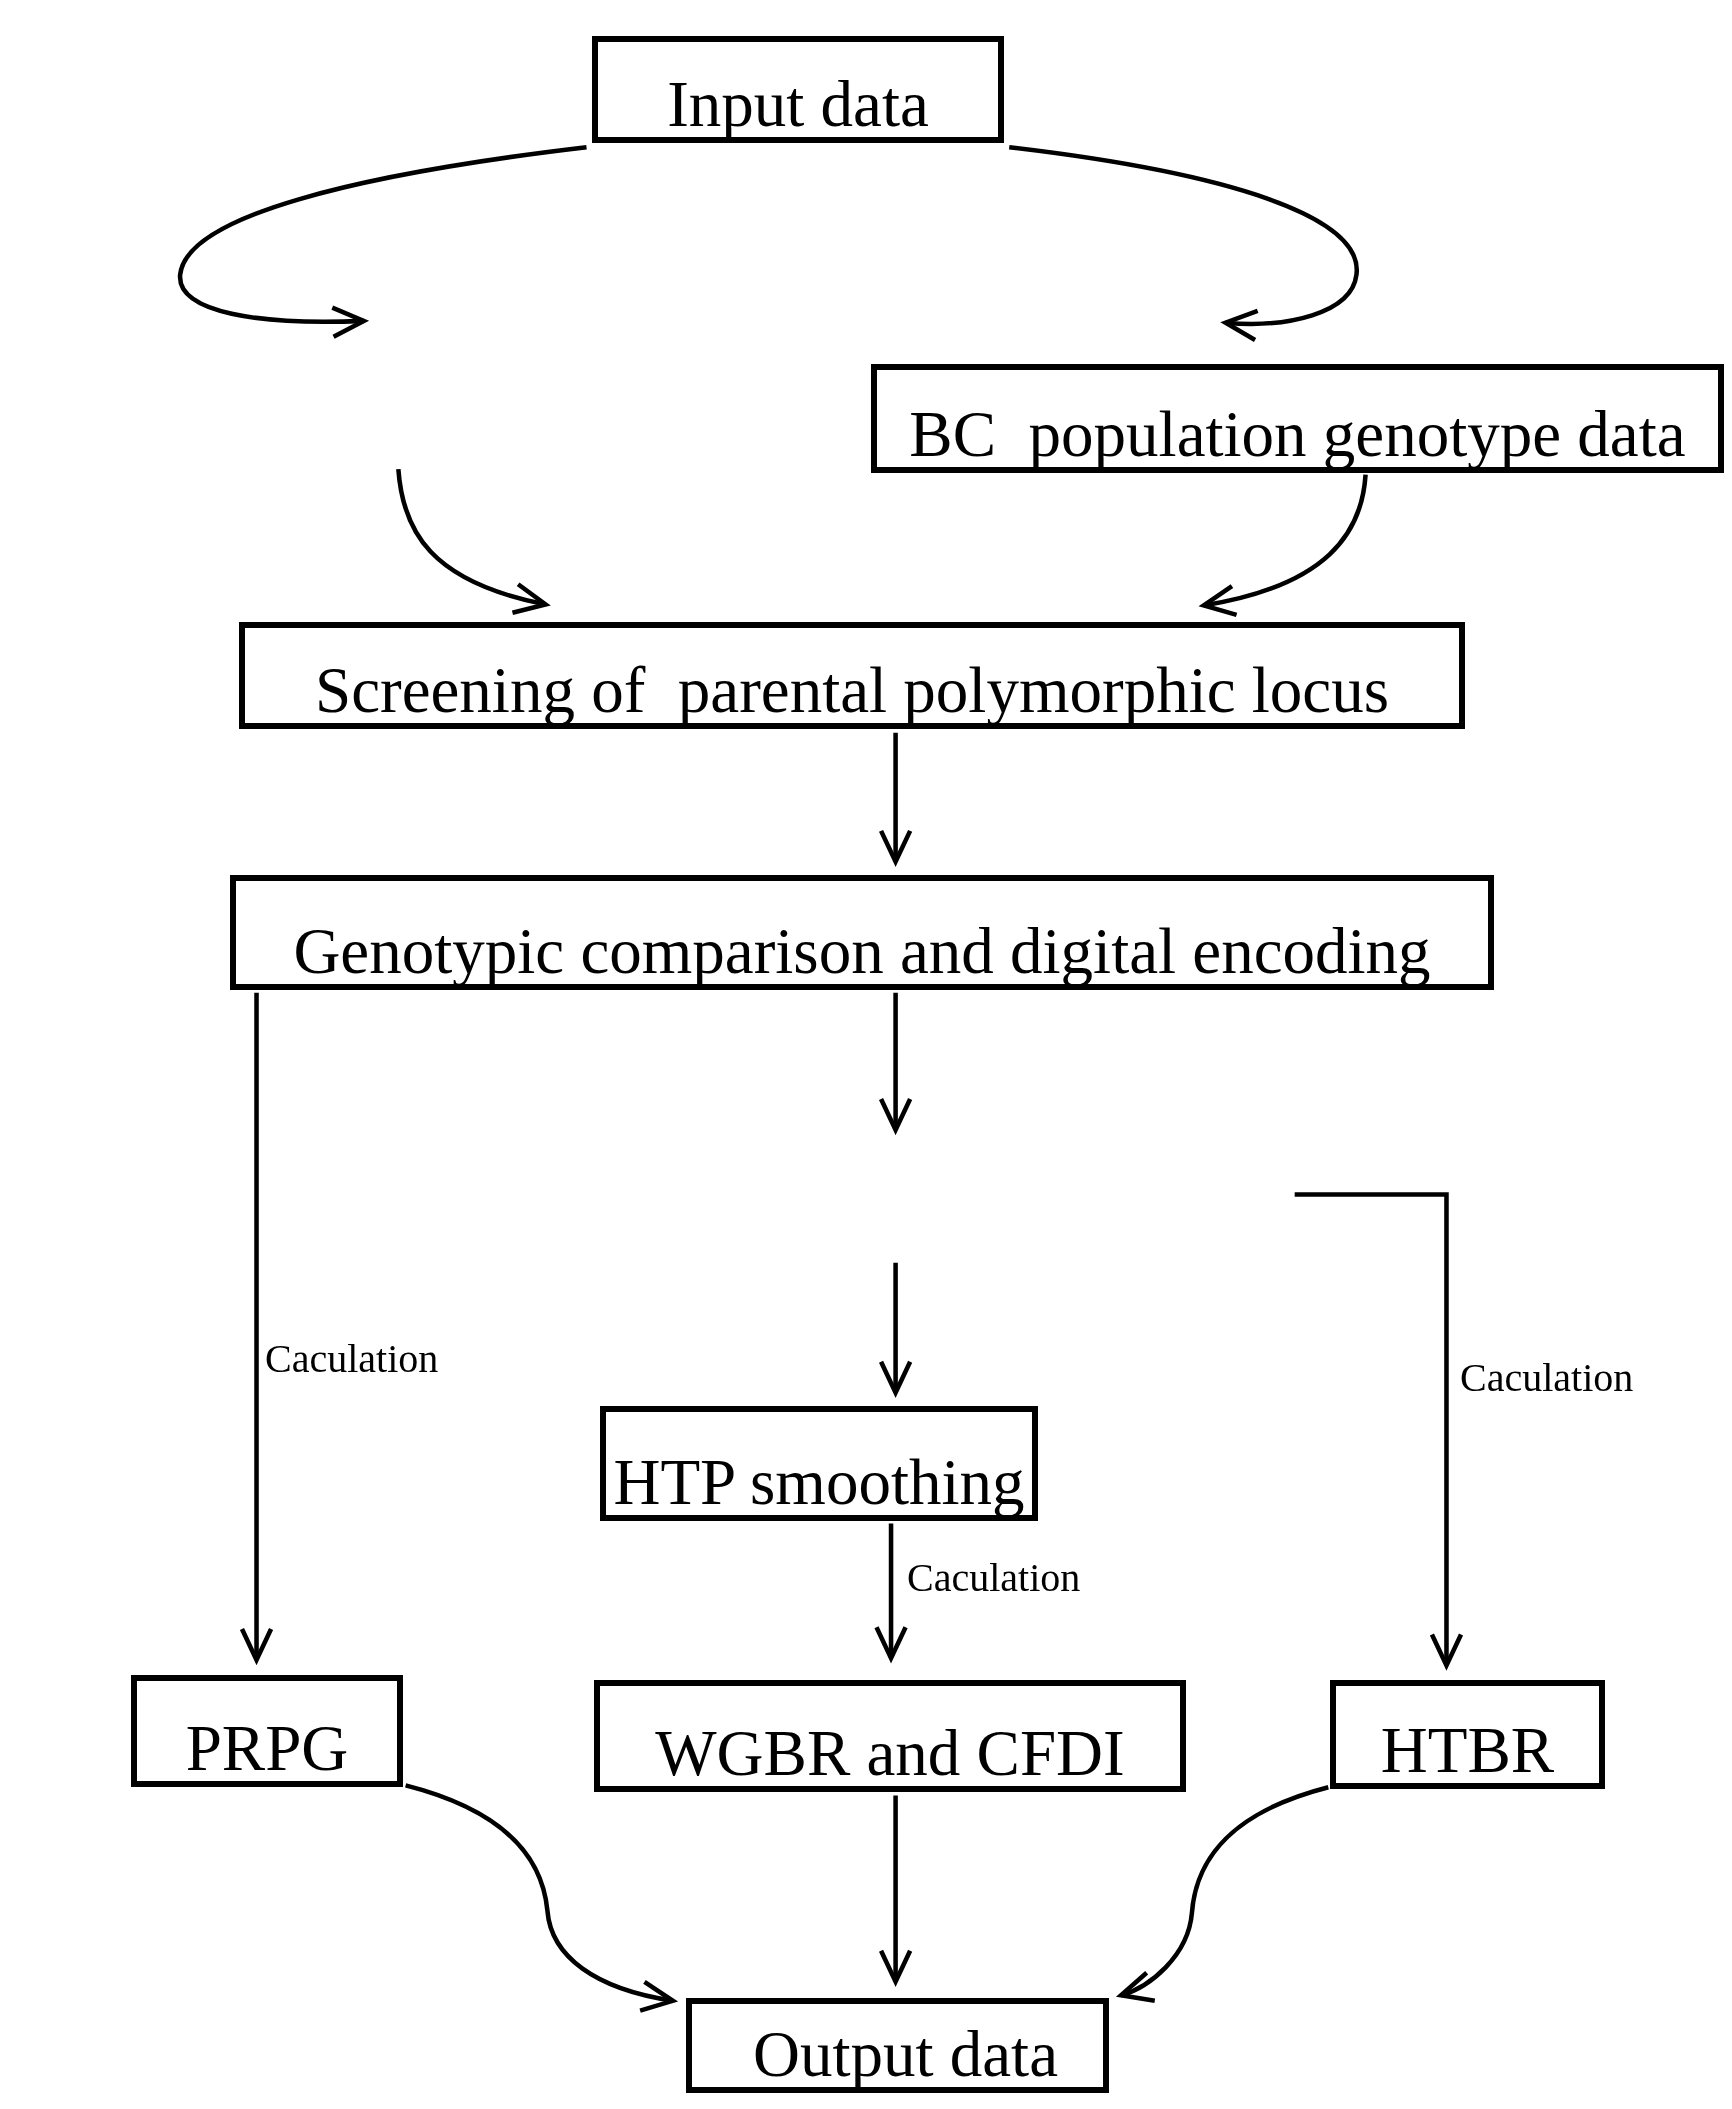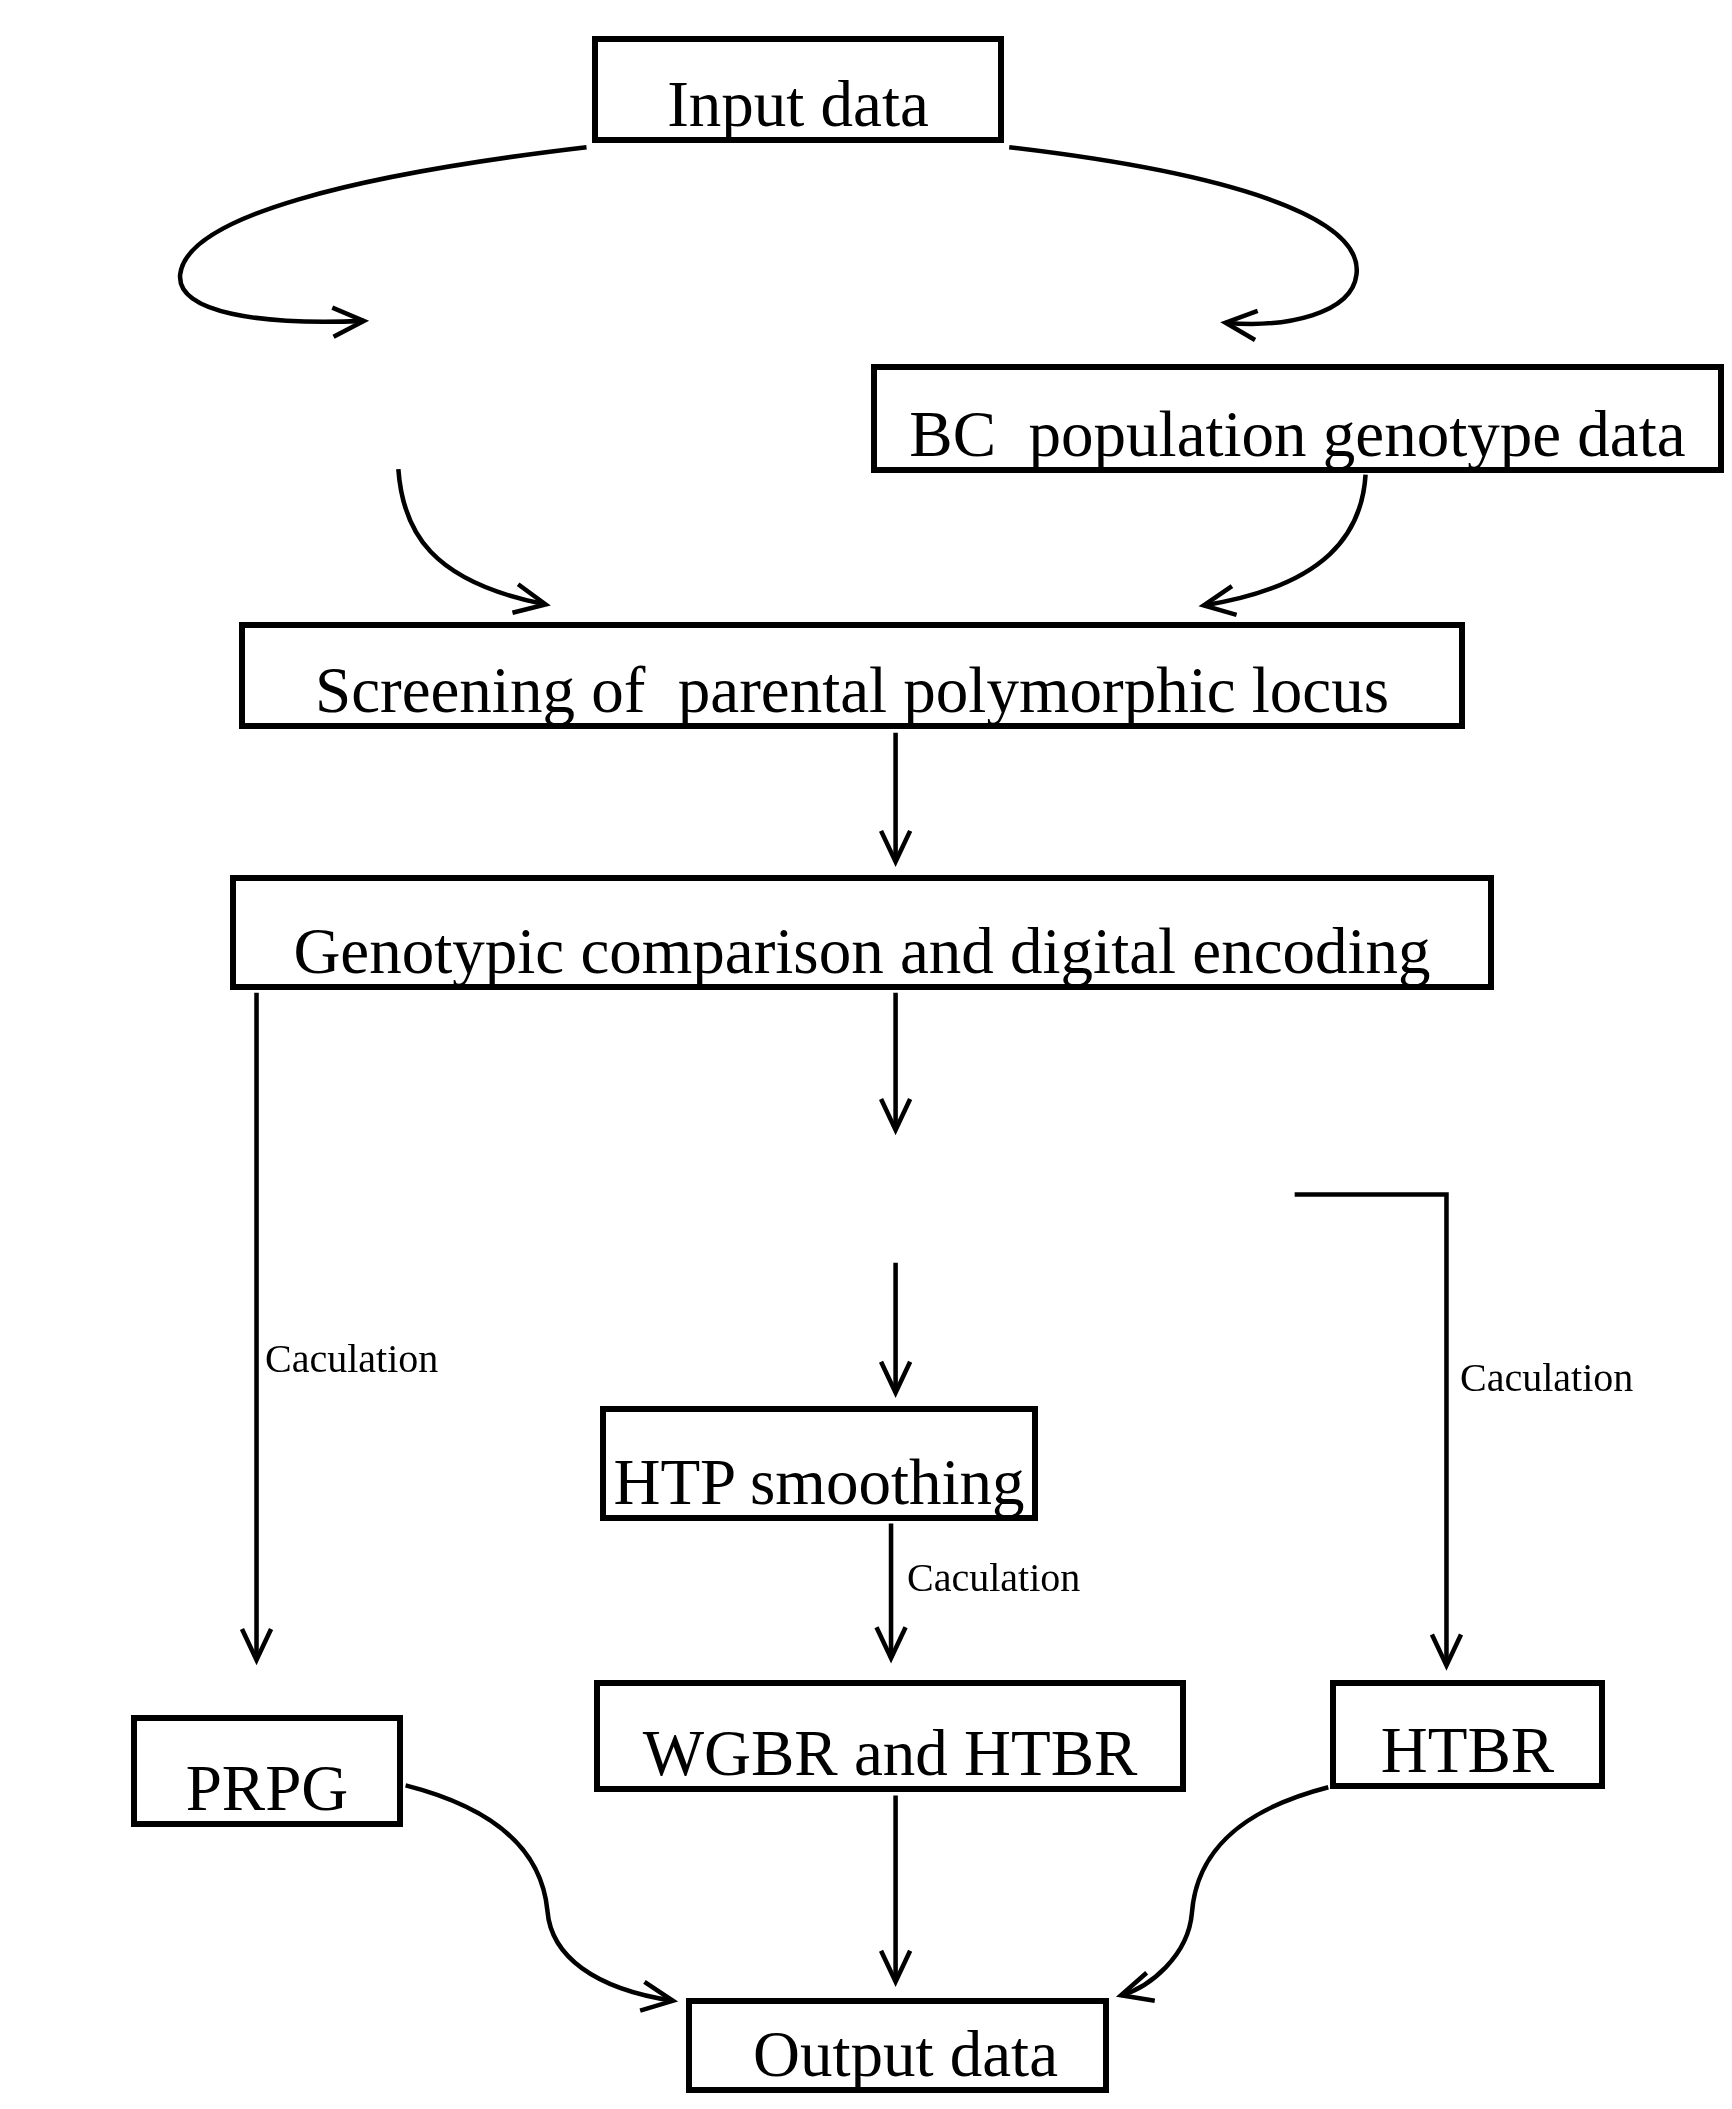"PRPG" div.node { margin-top: 40px -> none }
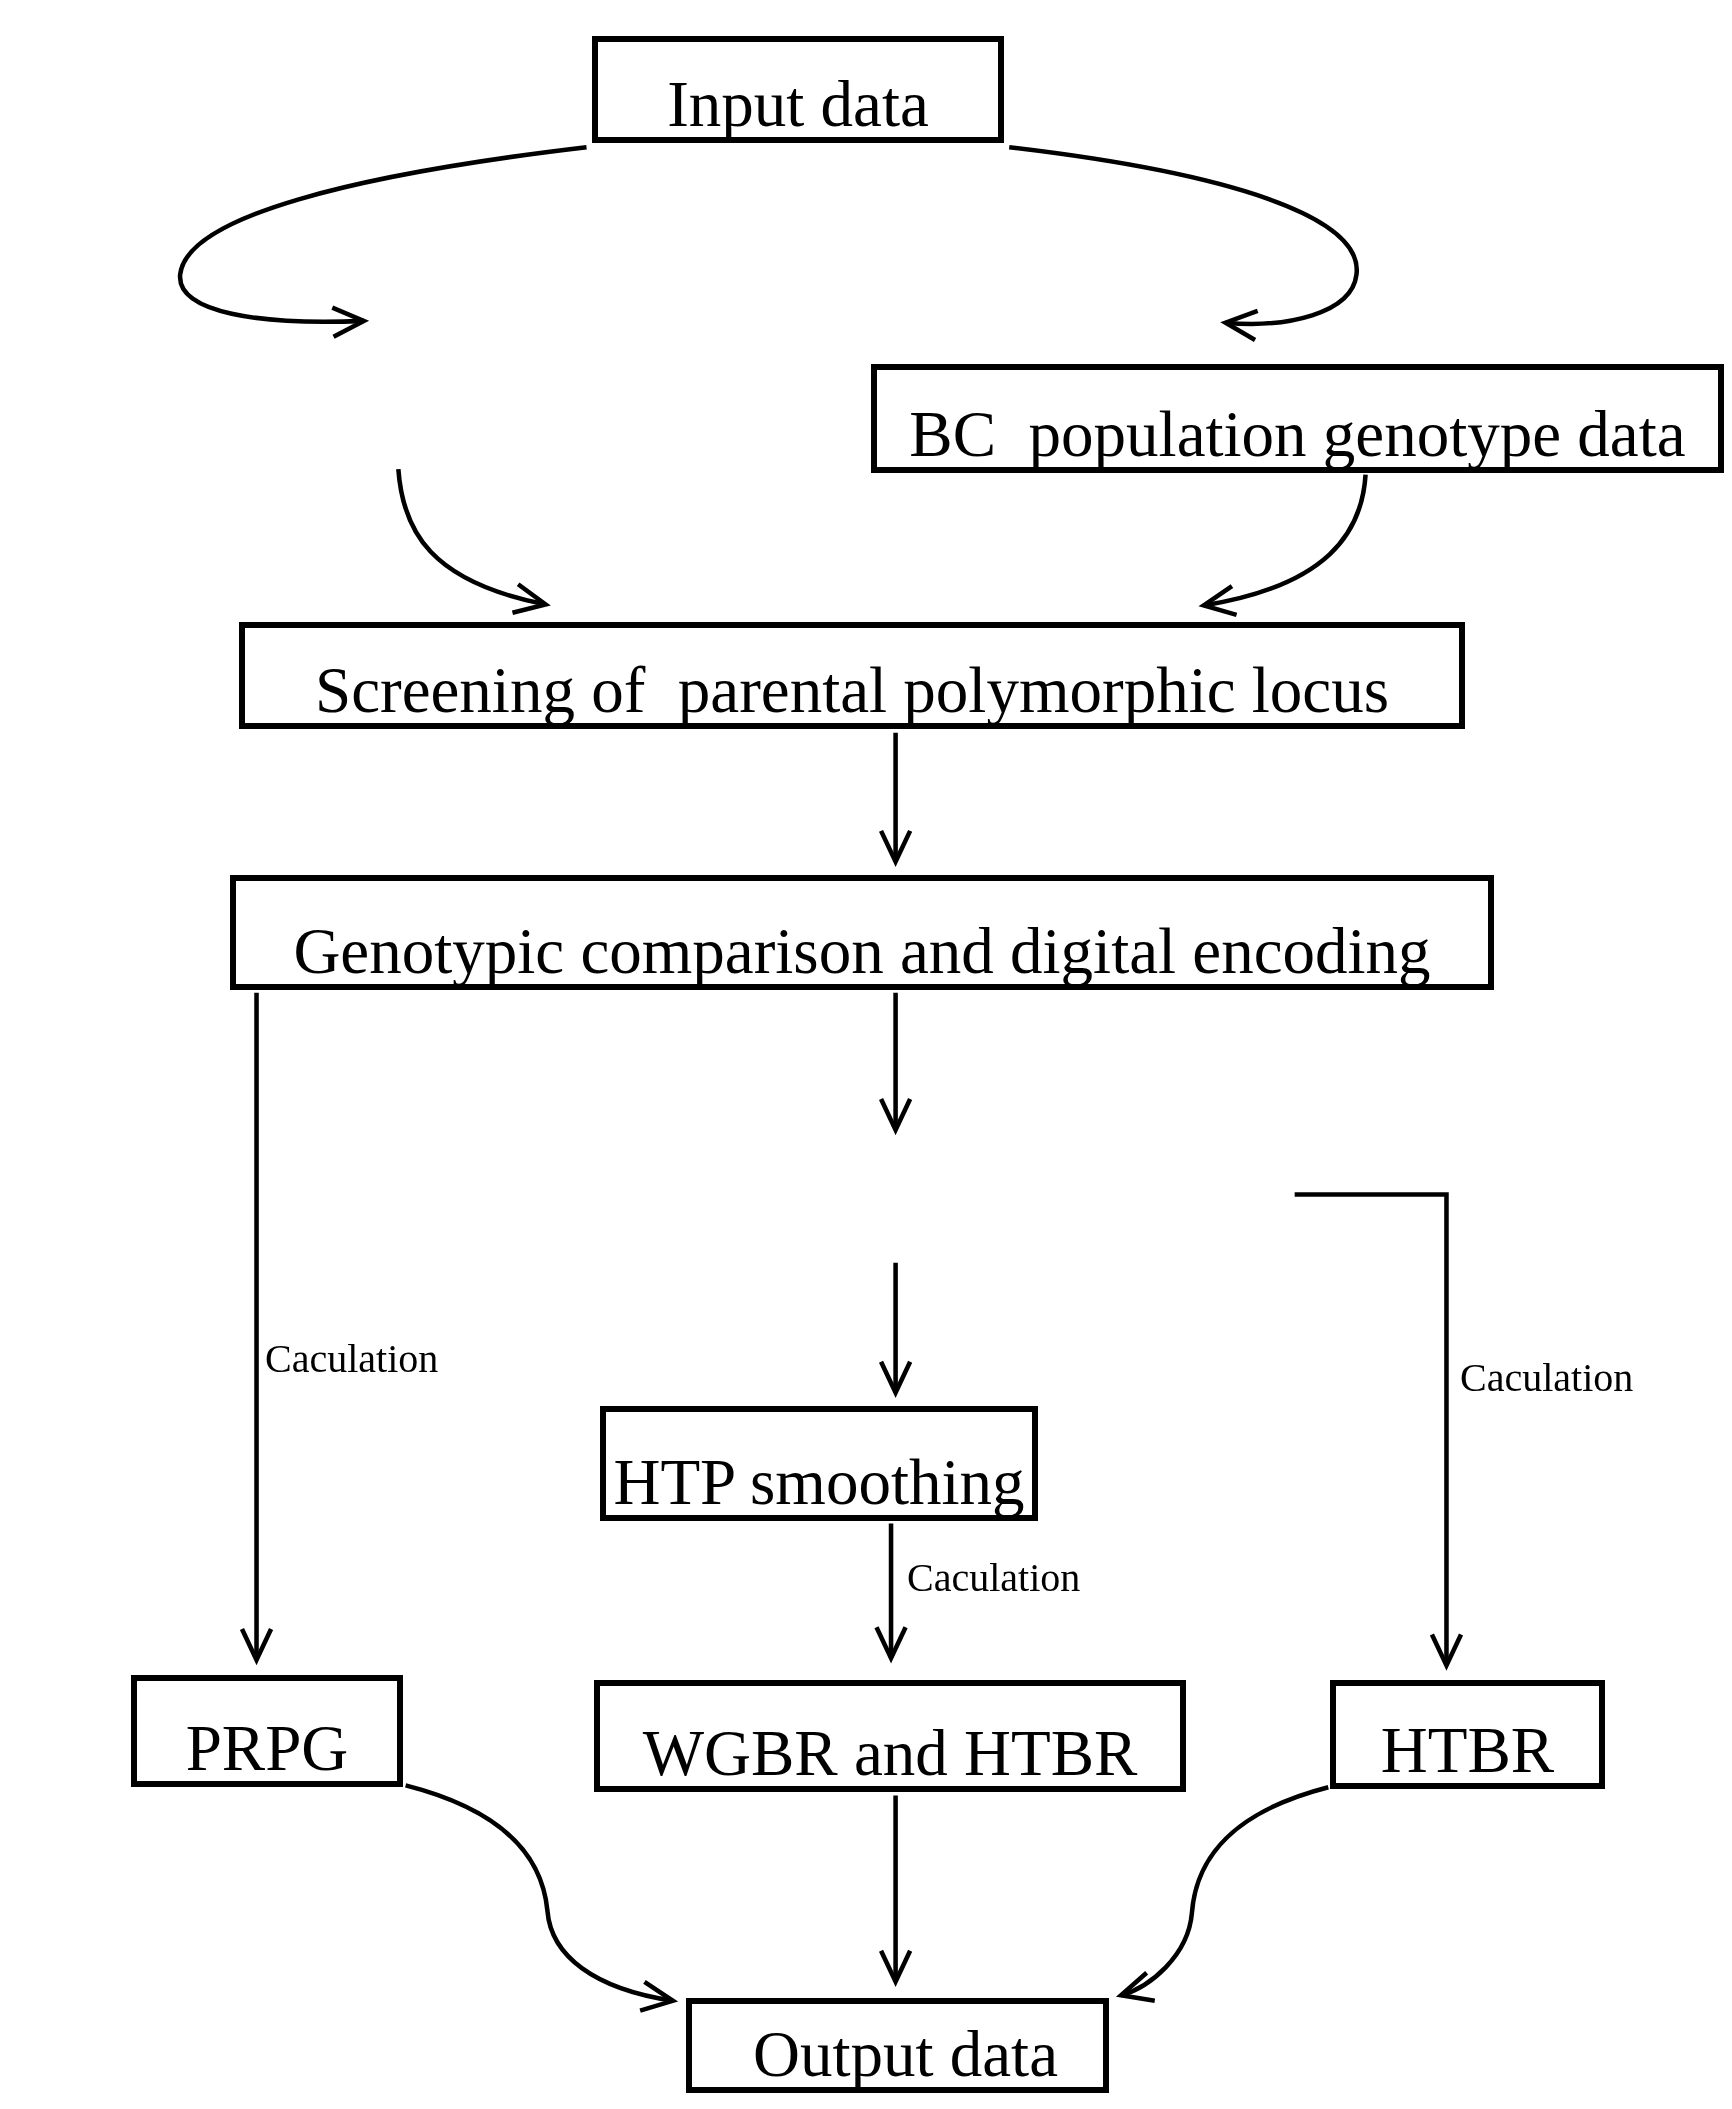"WGBR and HTBR" span.lbl { text: HTBR -> CFDI }
